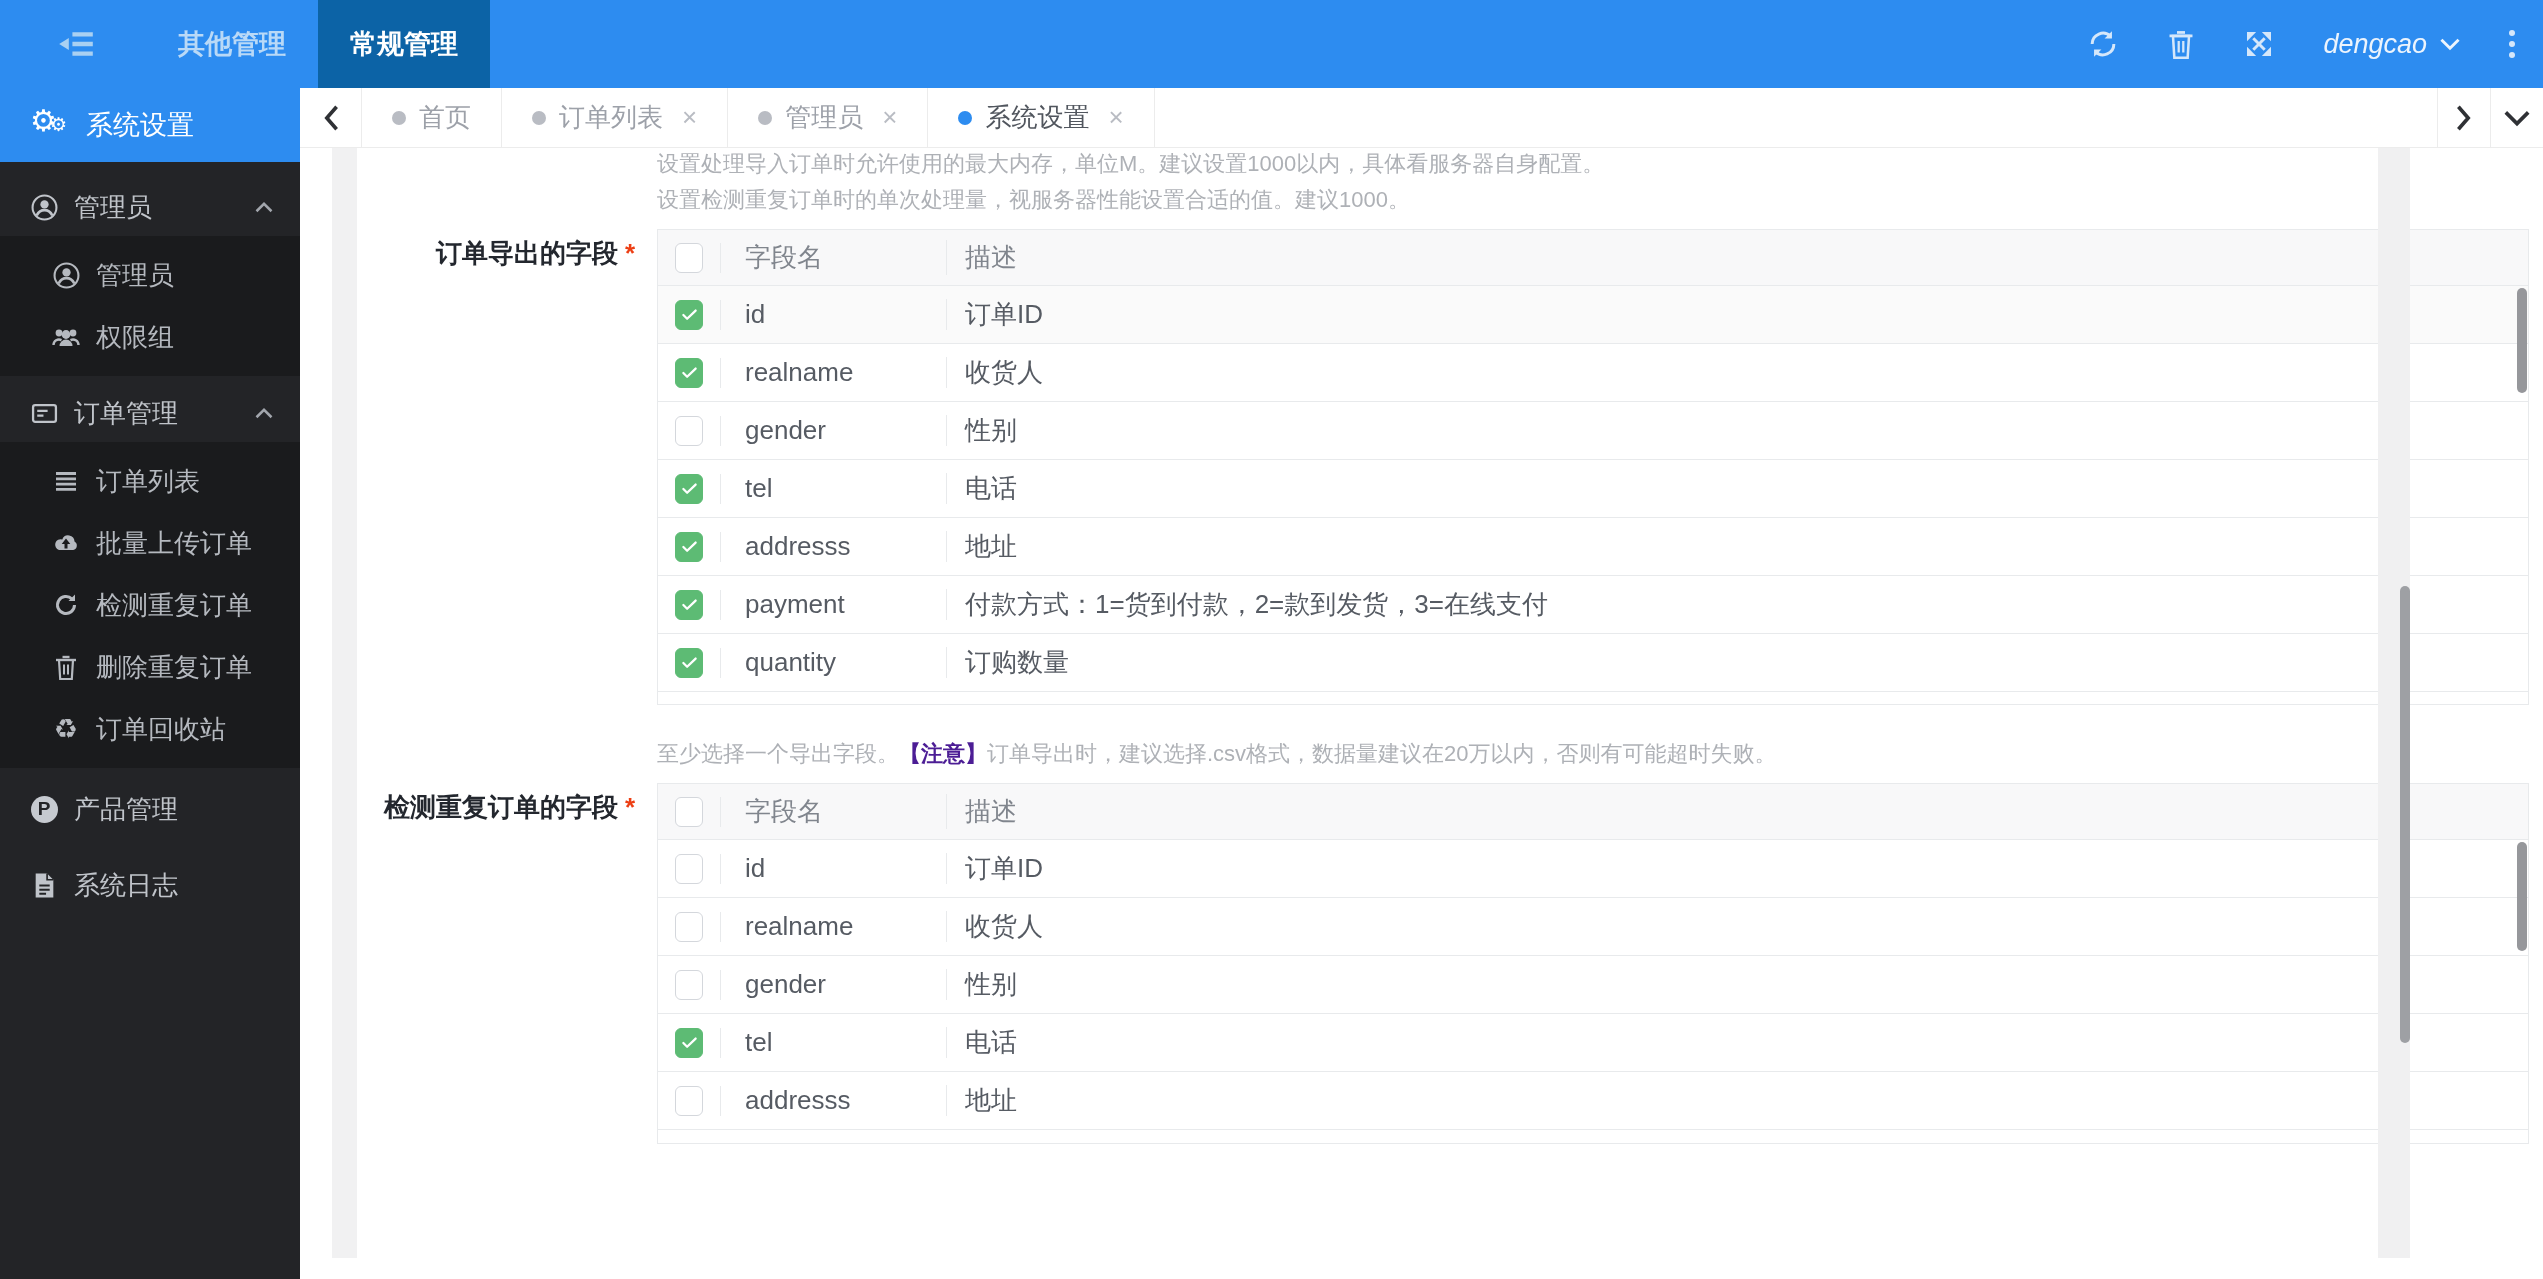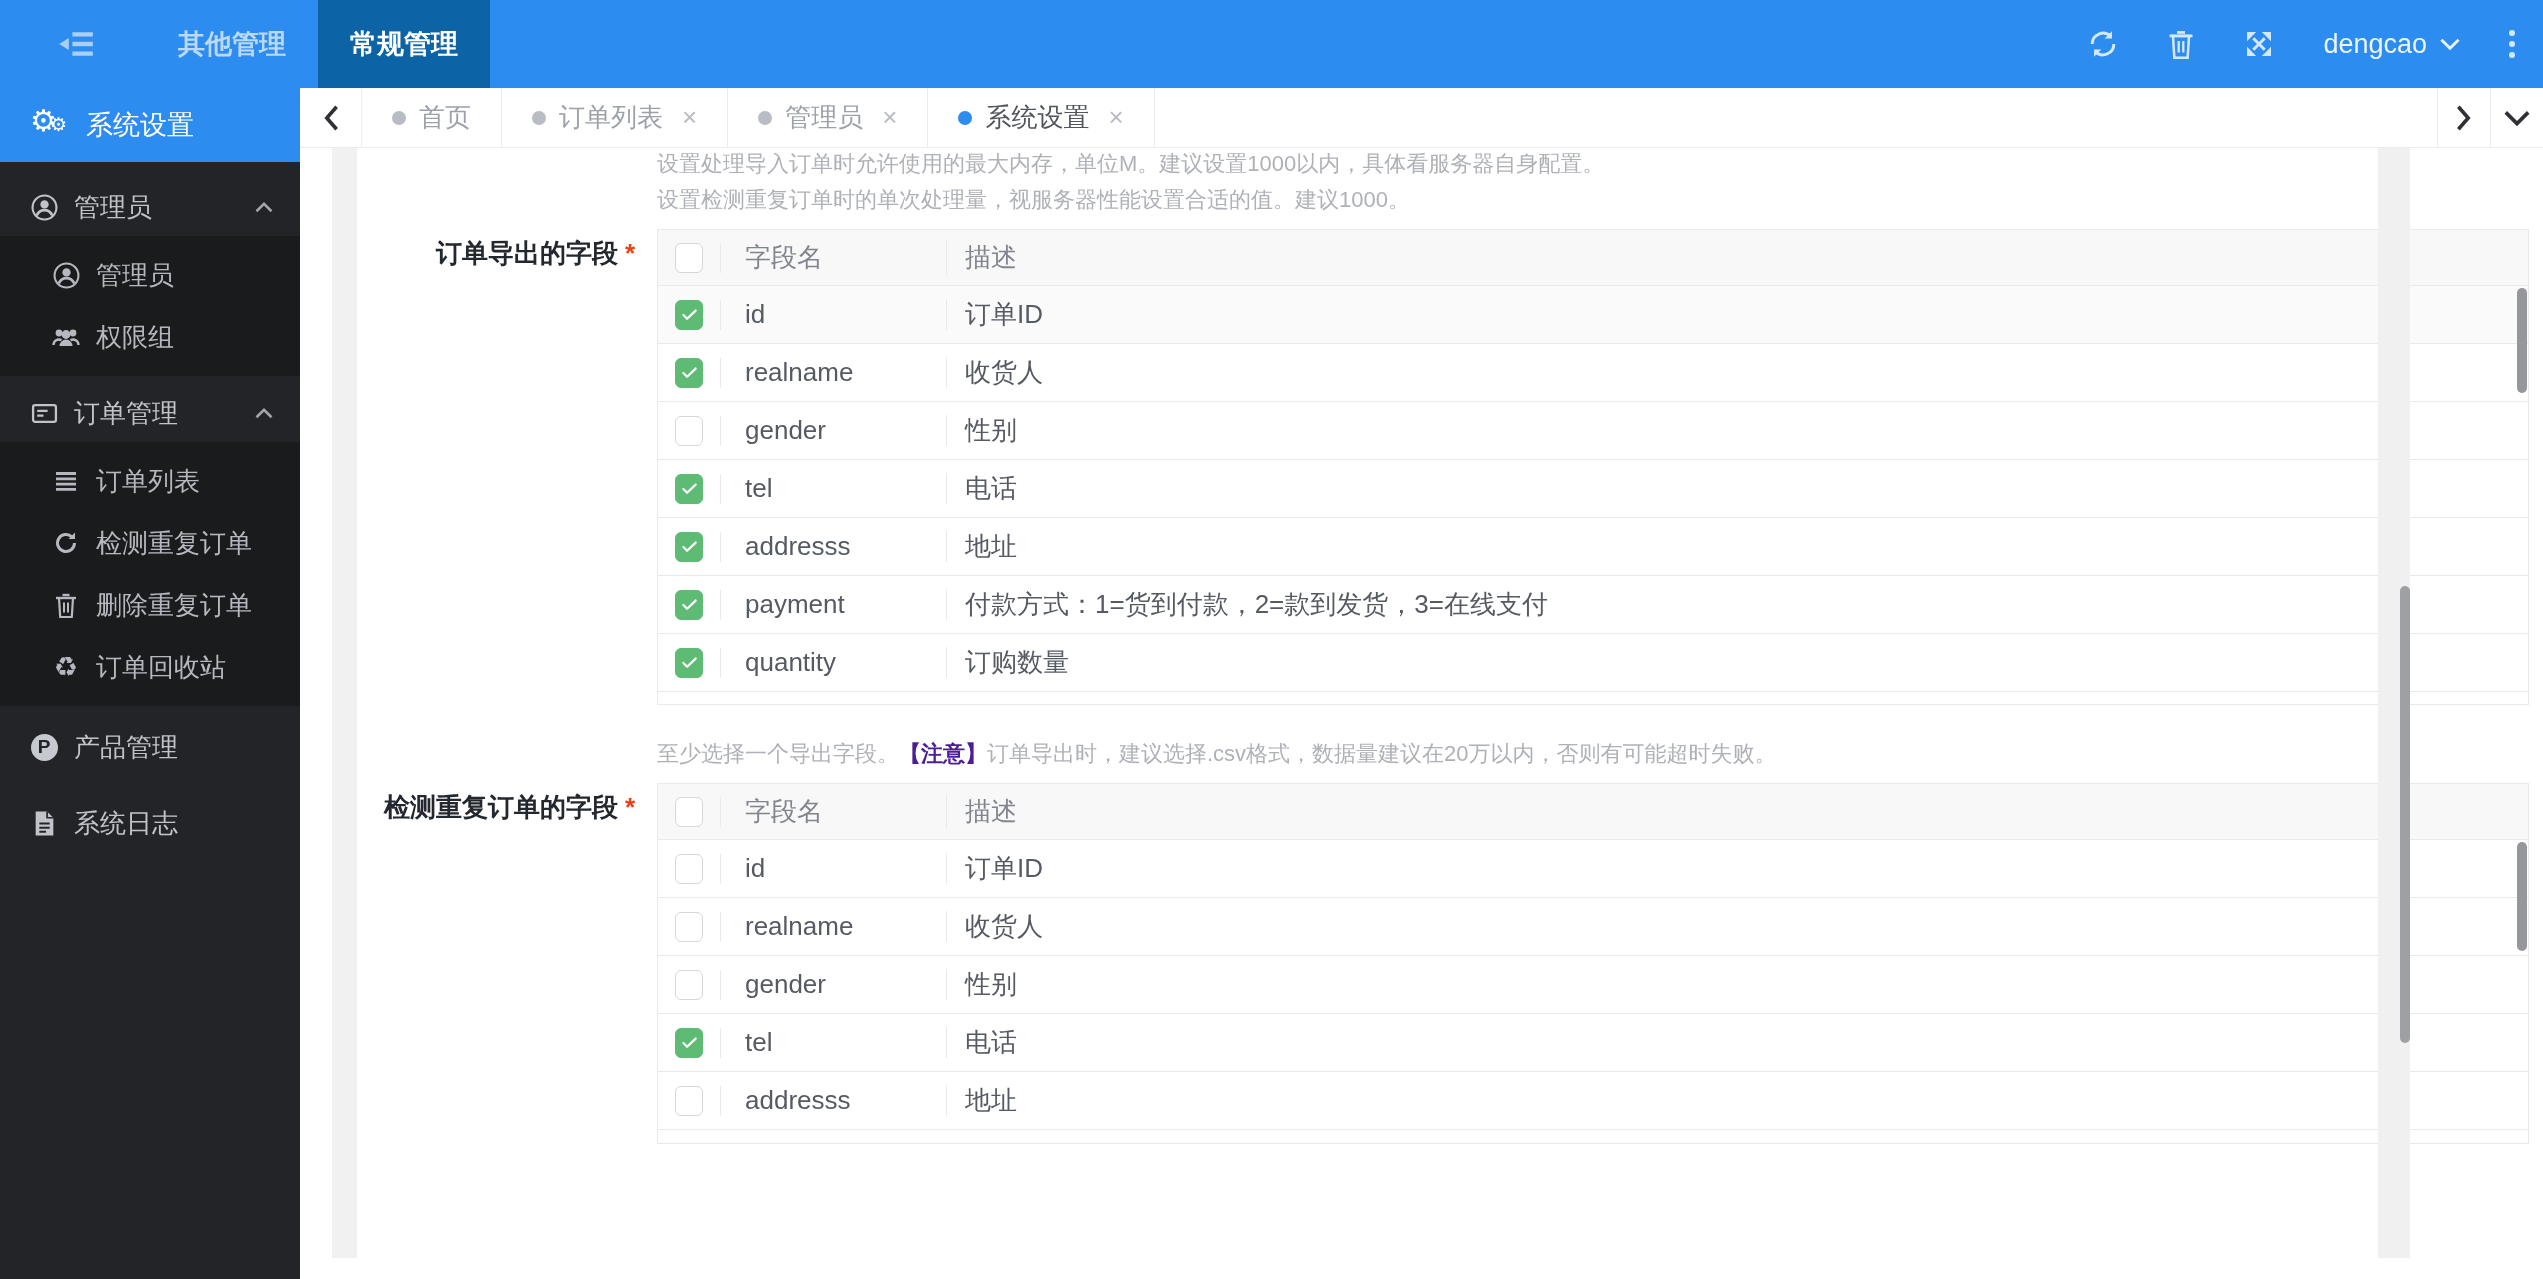"dengcao" .user { font-style: none -> italic }
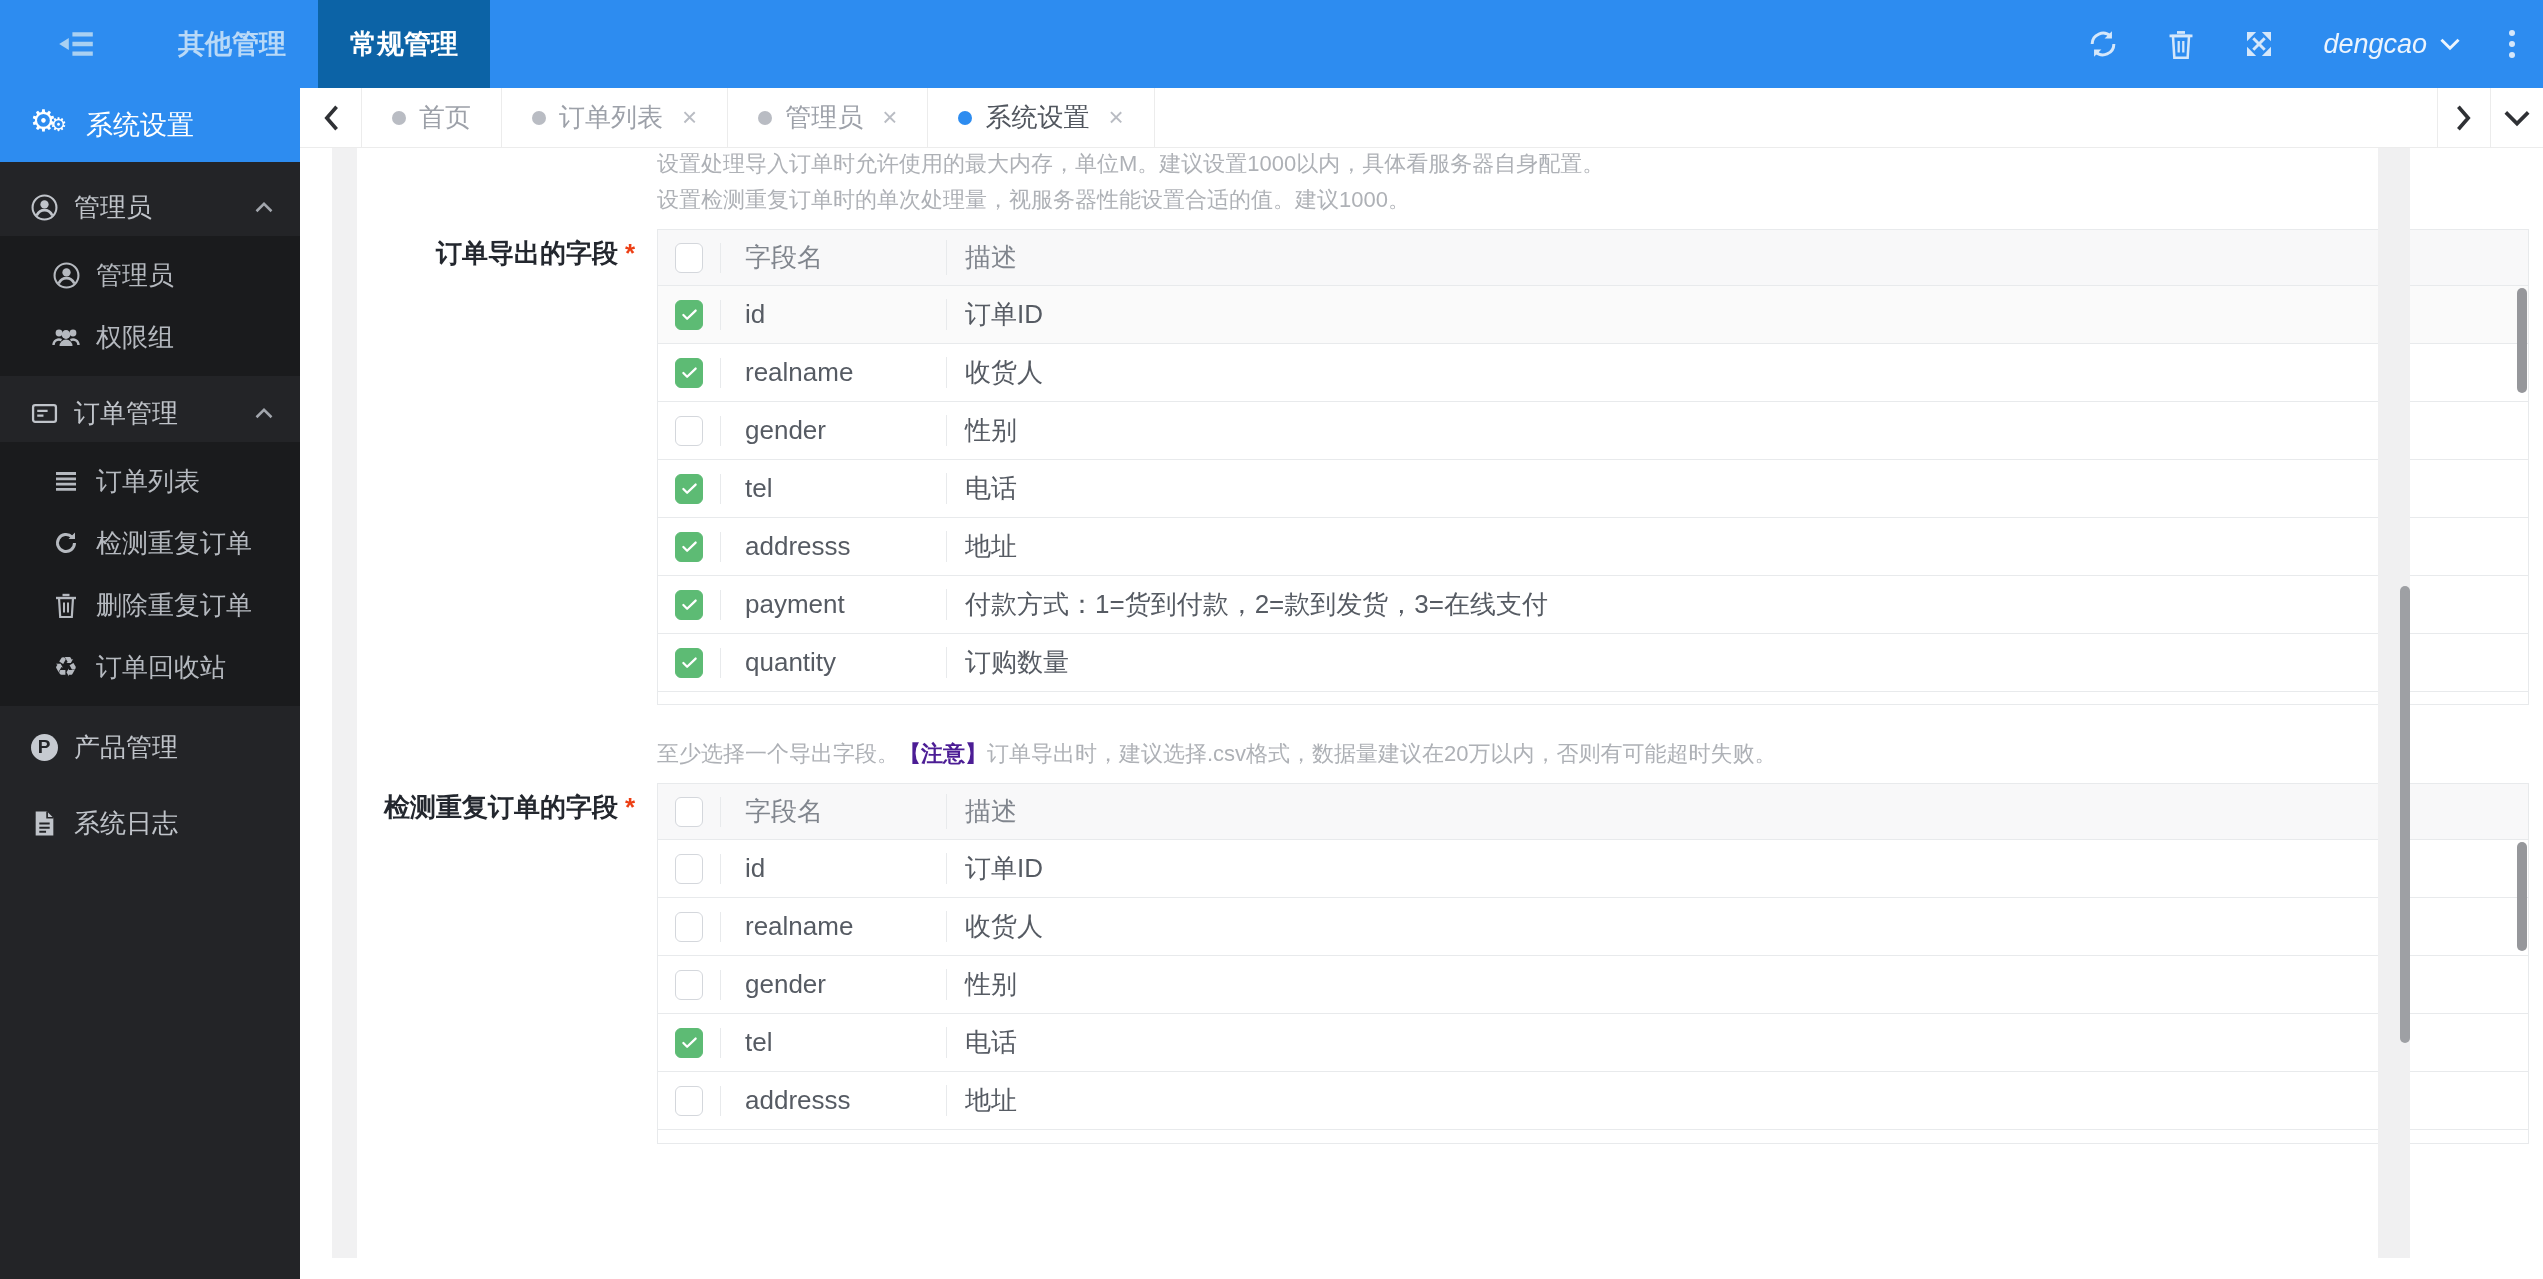"批量上传订单" div.sub-row { html: none -> <div> <span> <svg> <path></path> <path></path> </svg> </span> <span>批量上传订单</span> </div> }
